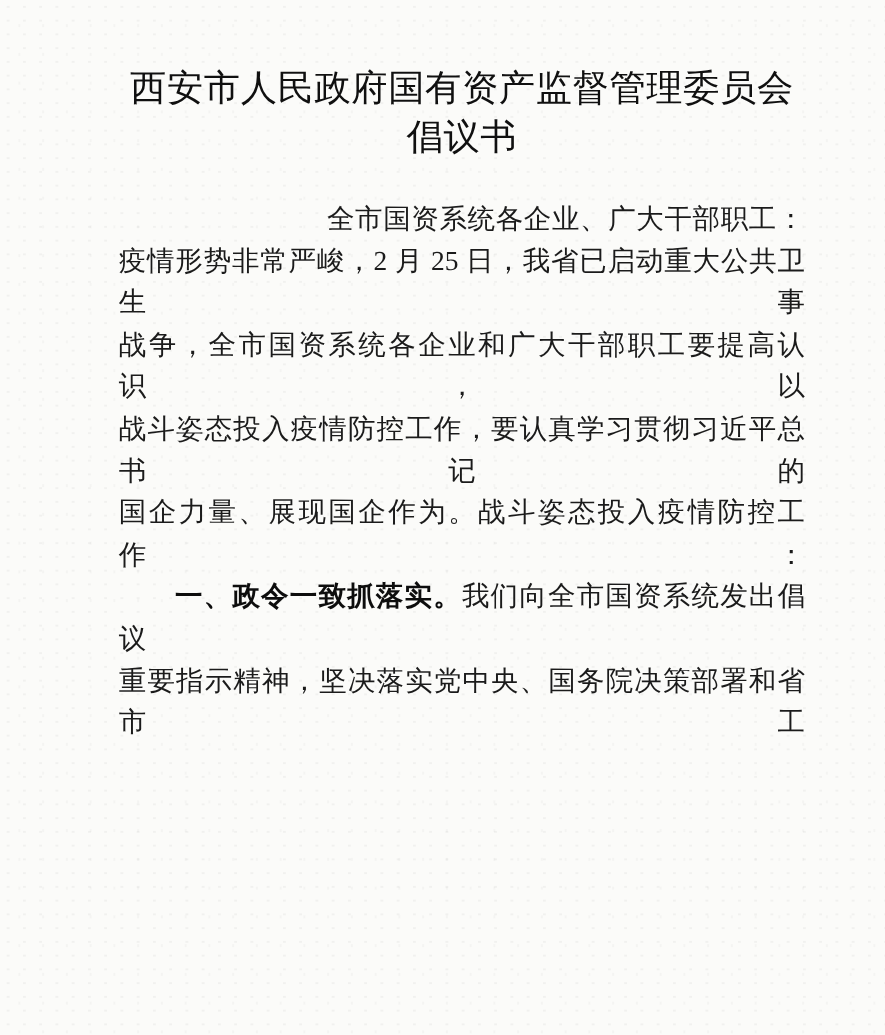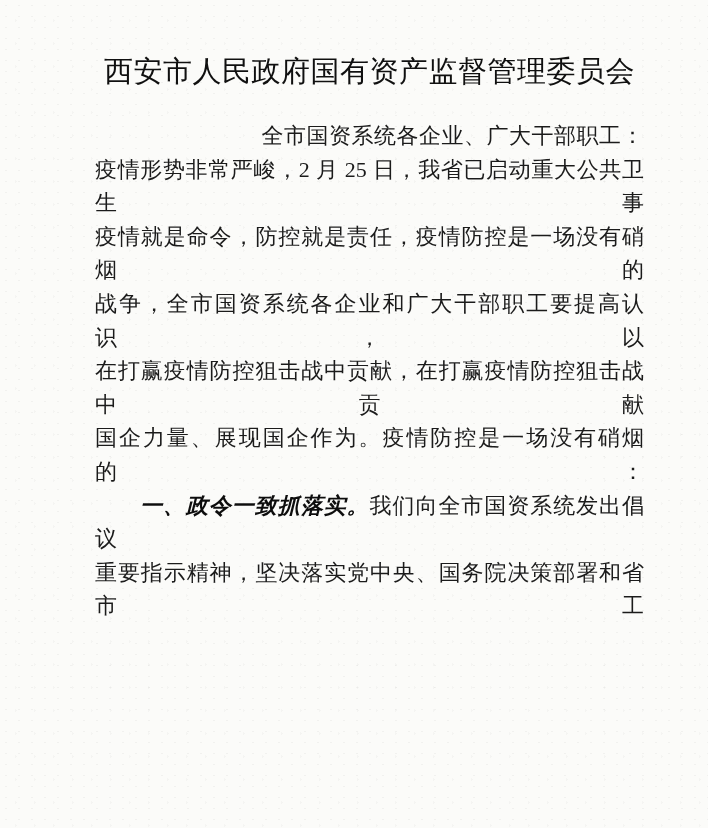"倡议书" div.title-line { html: none -> <div>倡议书</div> }
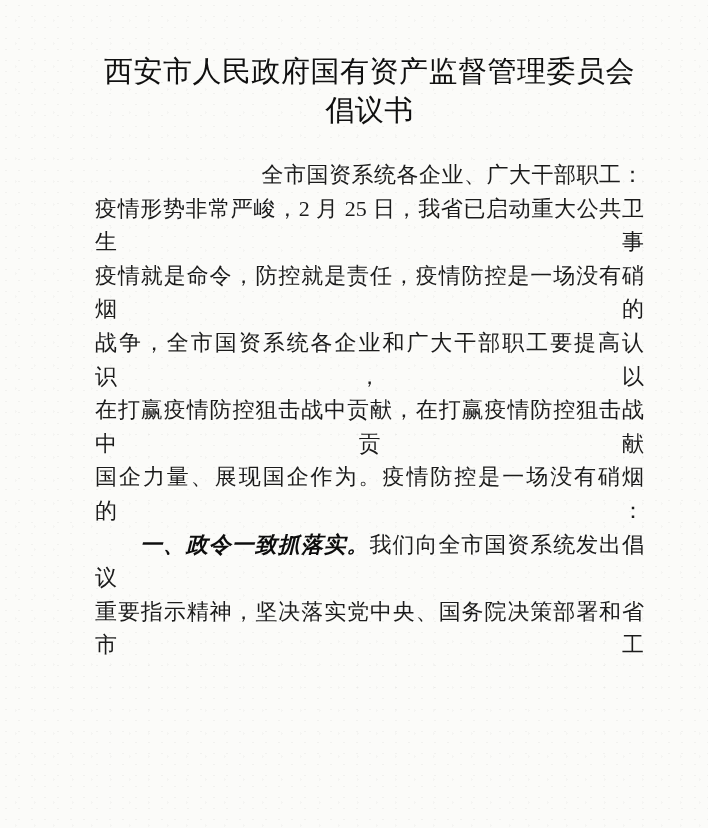"疫情就是命令，防控就是责任，疫情防控是一场没有硝烟的" div.line { html: <div>疫情就是命令，防控就是责任，疫情防控是一场没有硝烟的</div> -> none }
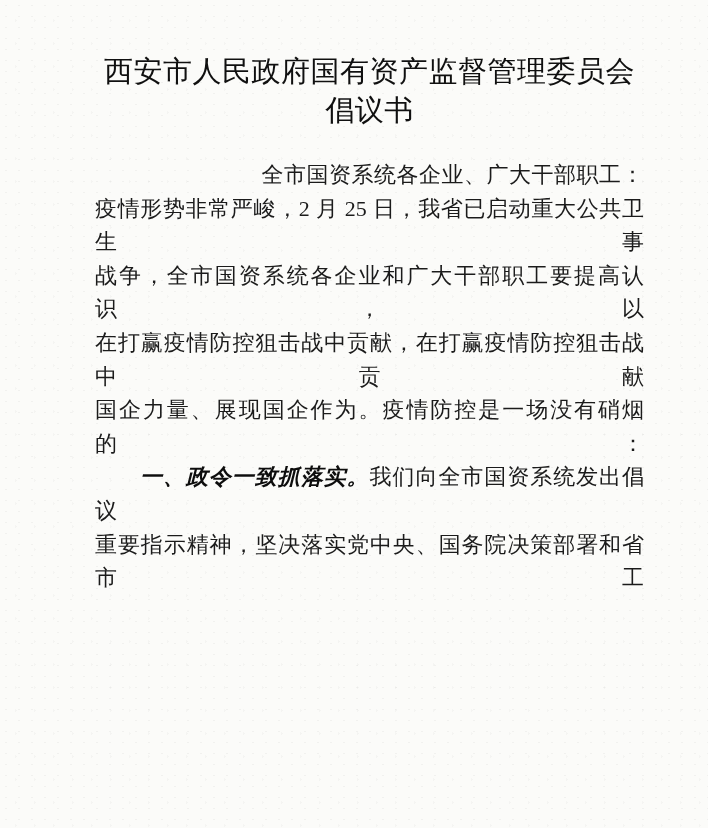"在打赢疫情防控狙击战中贡献，在打赢疫情防控狙击战中贡献" div.line { text: 在打赢疫情防控狙击战中贡献，在打赢疫情防控狙击战中贡献 -> 战斗姿态投入疫情防控工作，要认真学习贯彻习近平总书记的 }
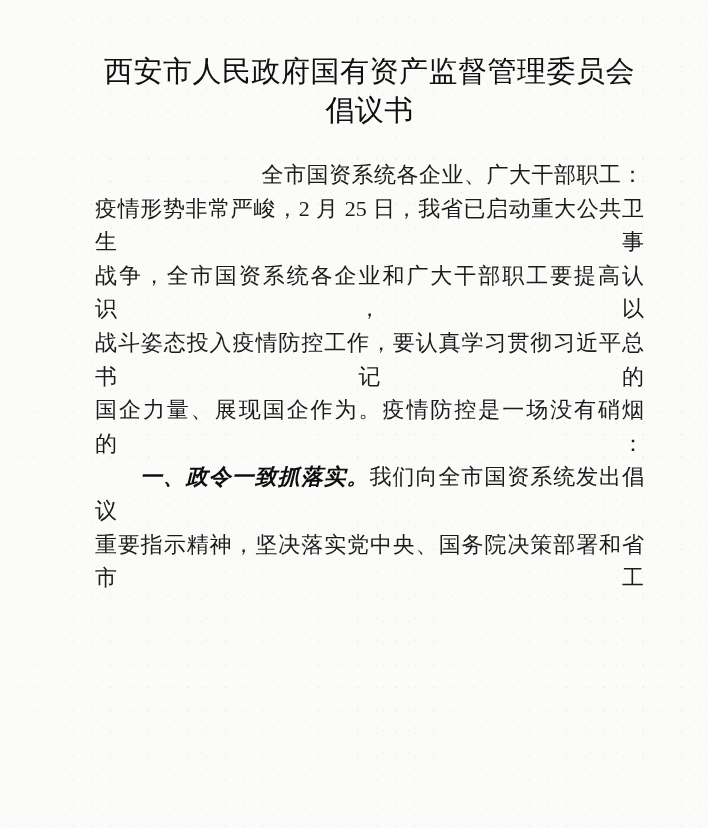"国企力量、展现国企作为。疫情防控是一场没有硝烟的：" div.line { text: 疫情防控是一场没有硝烟的 -> 战斗姿态投入疫情防控工作 }
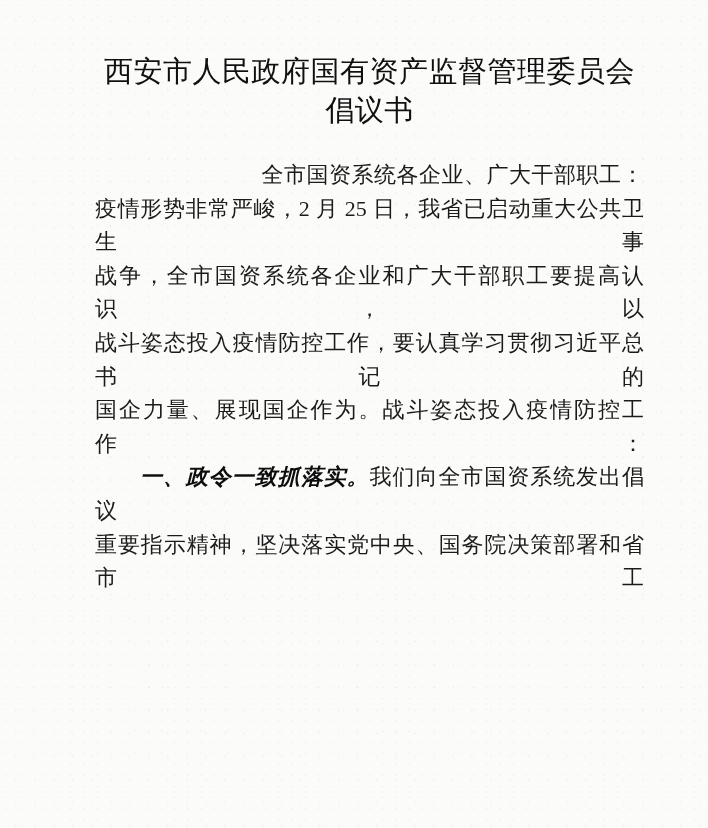"一、政令一致抓落实。" .lead { font-style: italic -> none }
